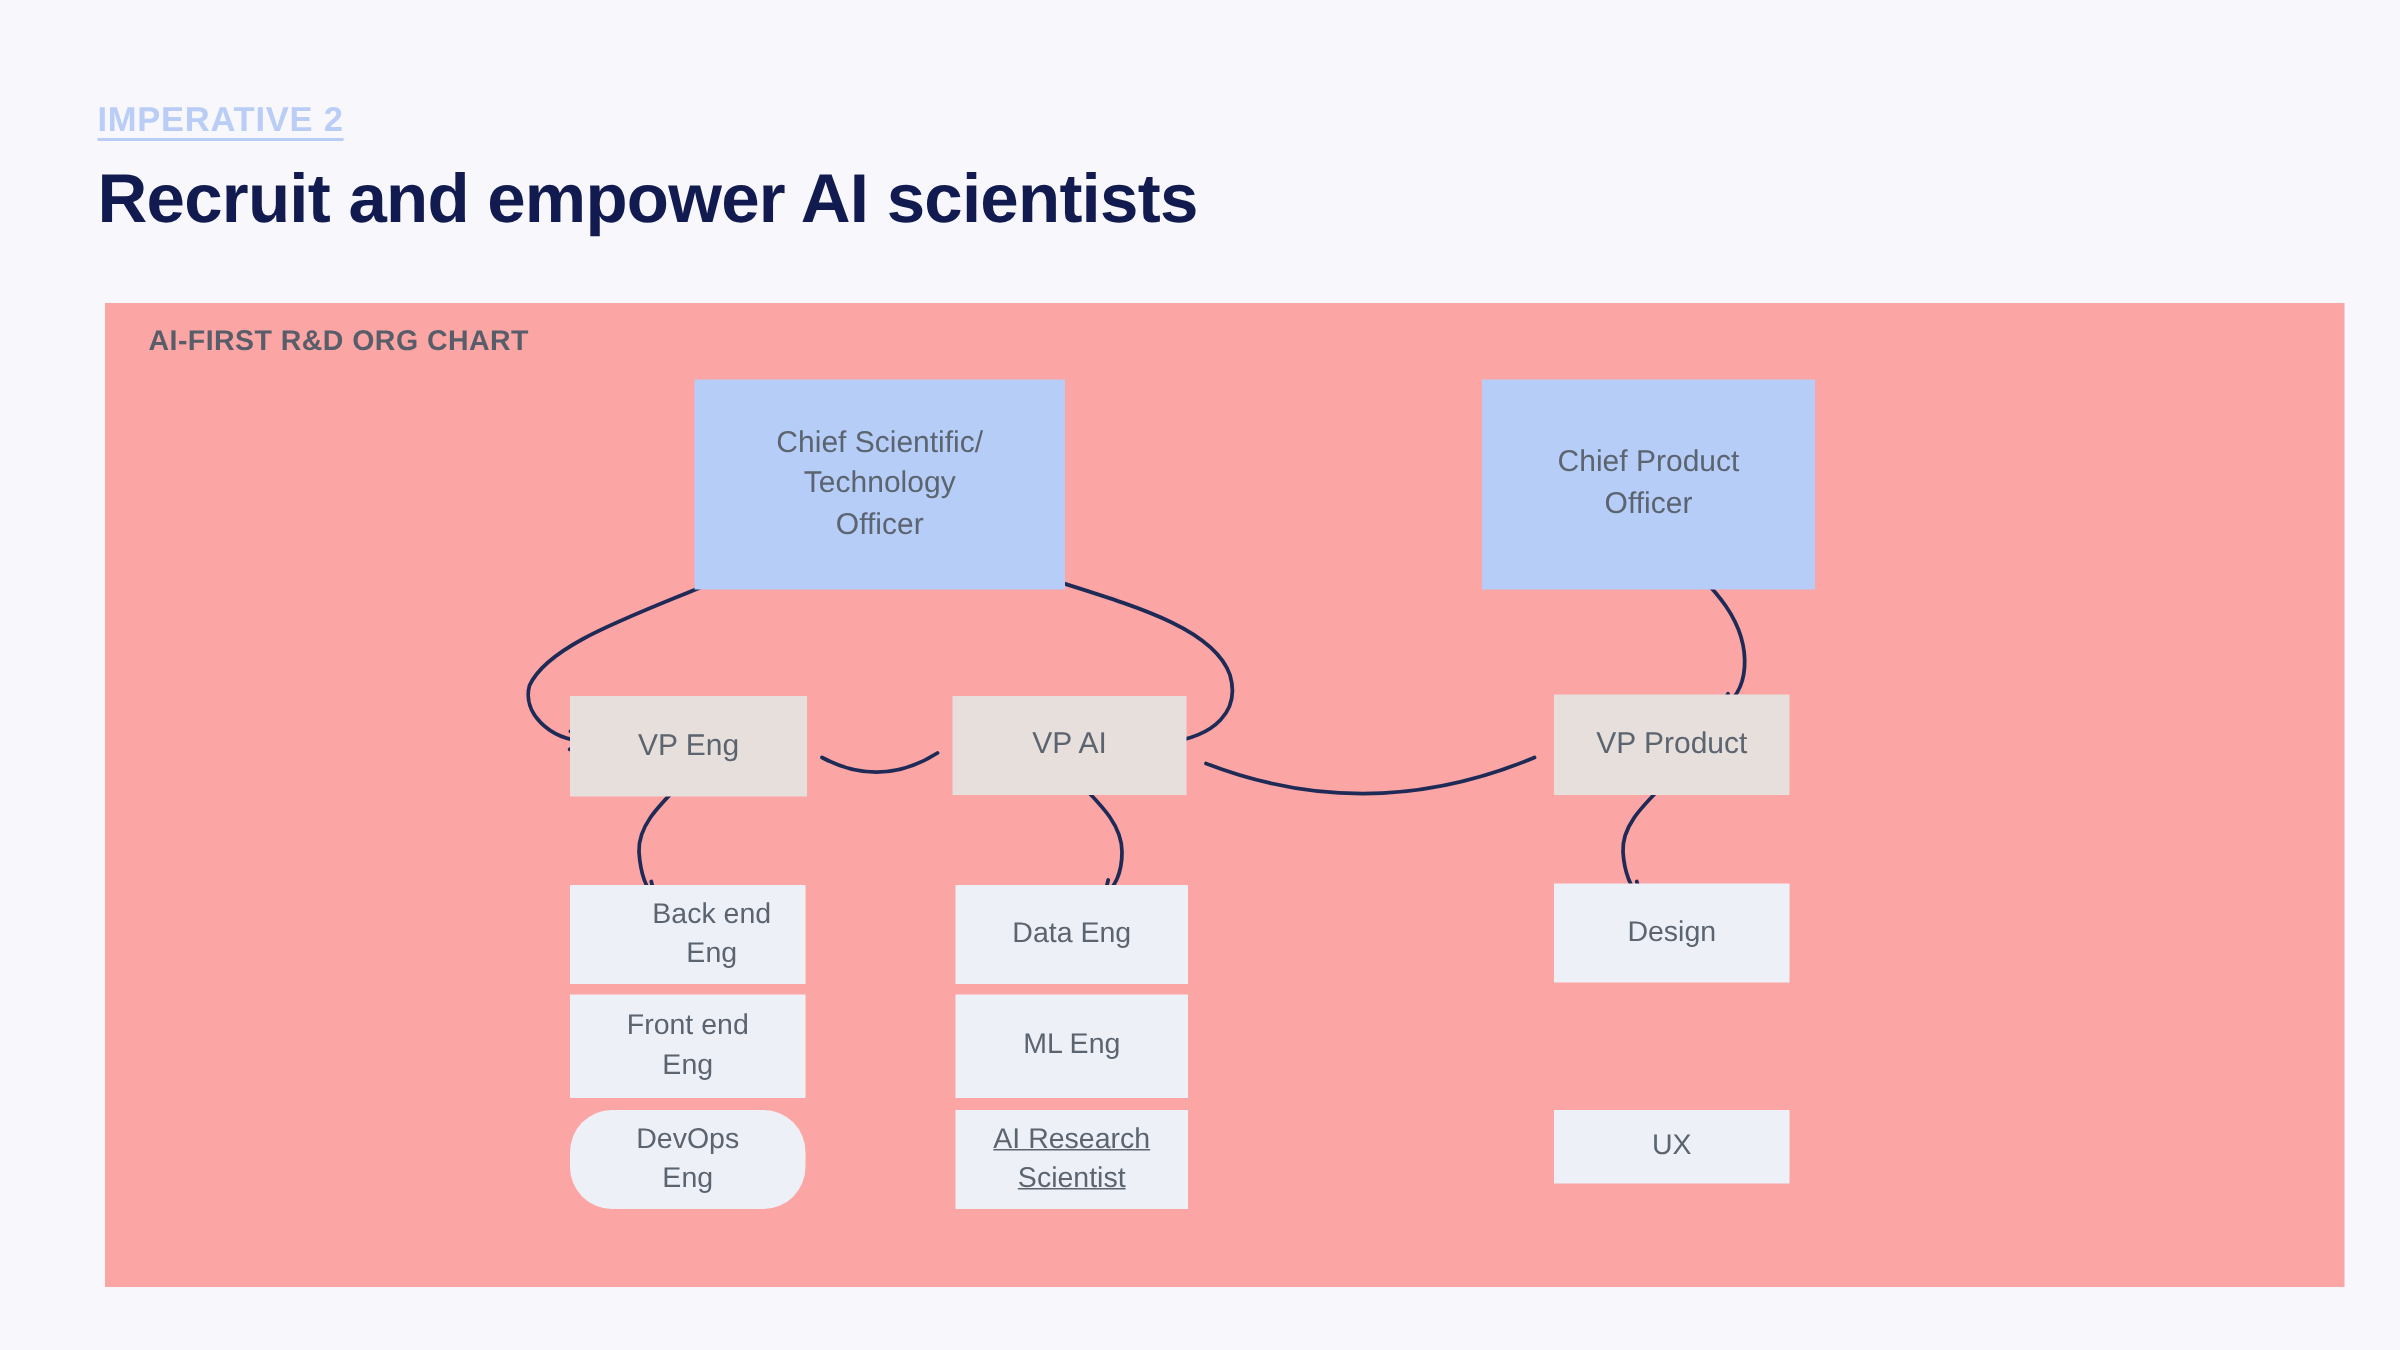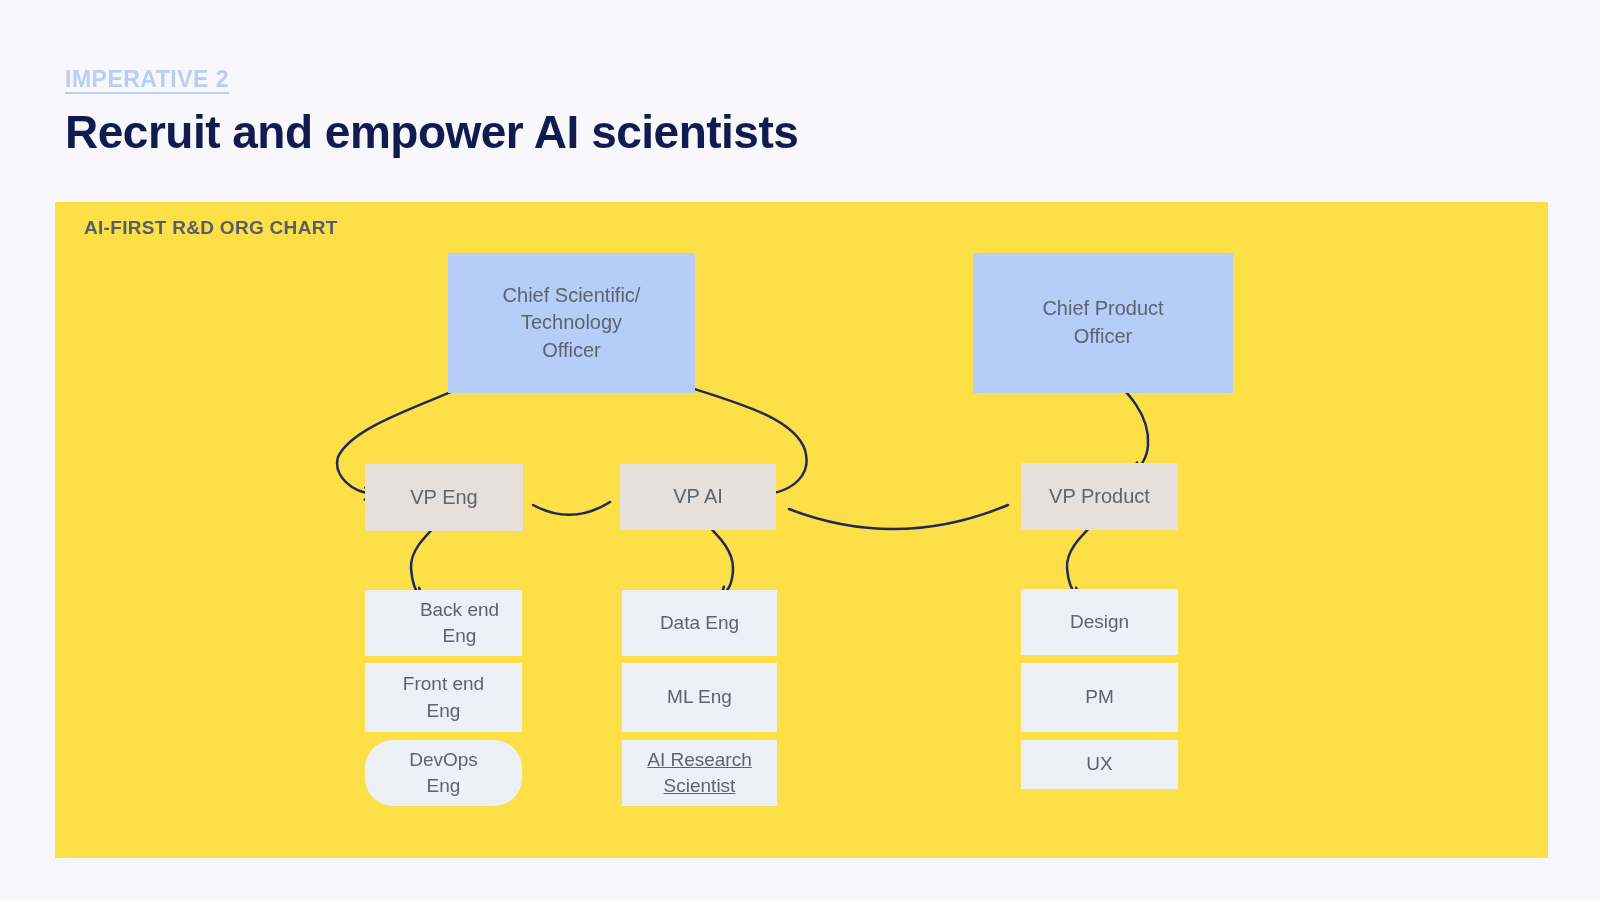"AI-FIRST R&D ORG CHART" .card { background: #fde047 -> #fca5a5; left: 55px -> 70px }
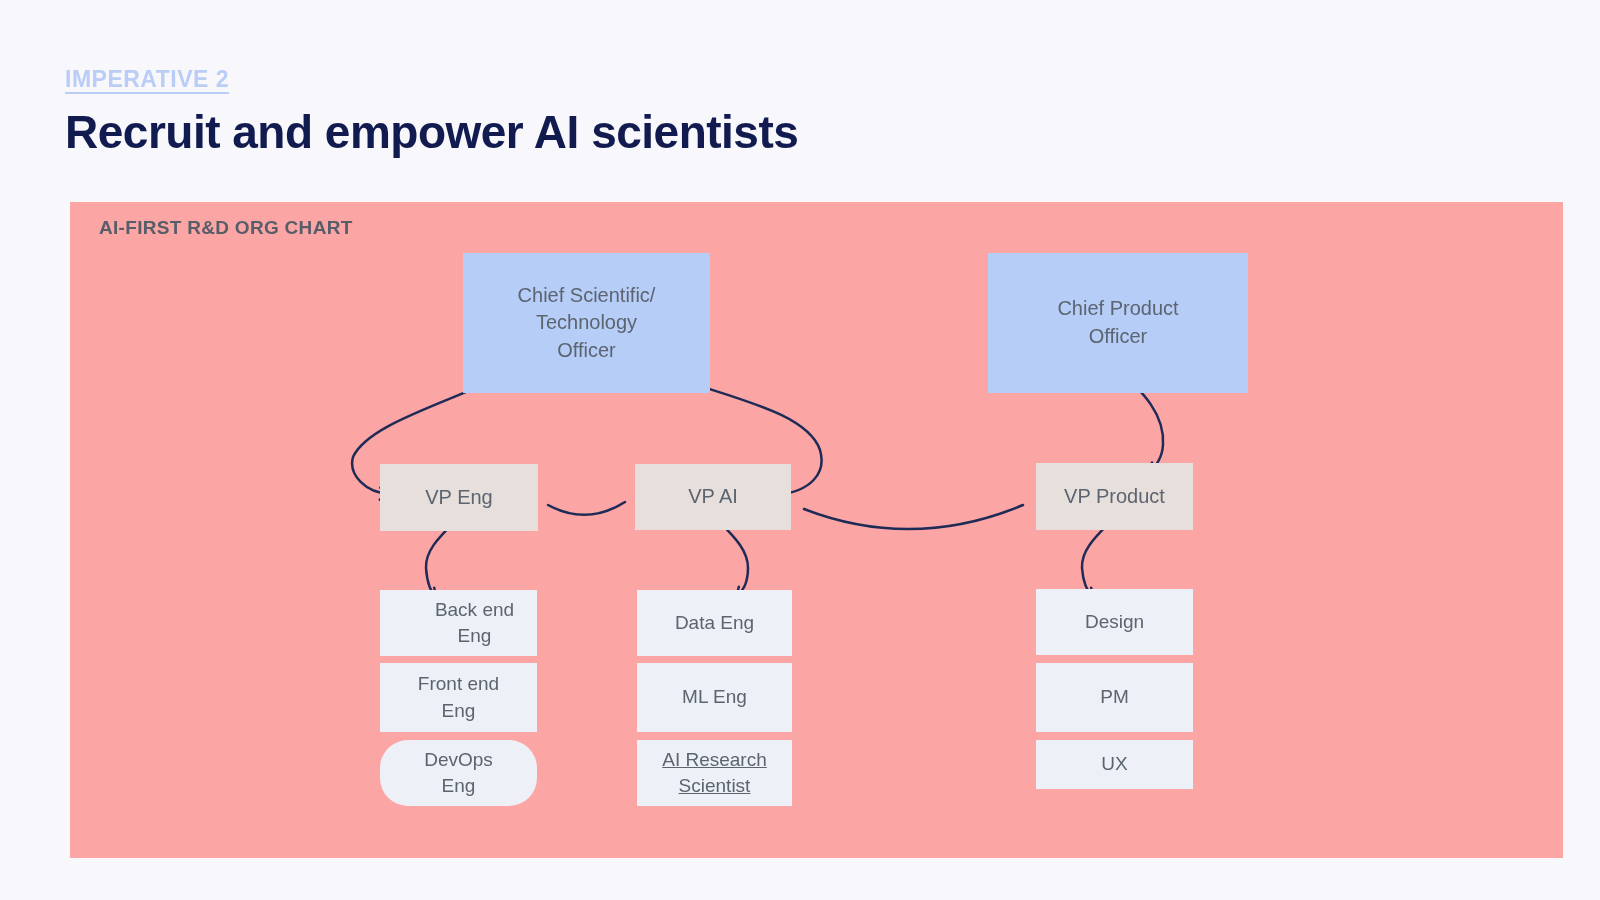"Chief Product" #cpo { width: 260px -> 222px }
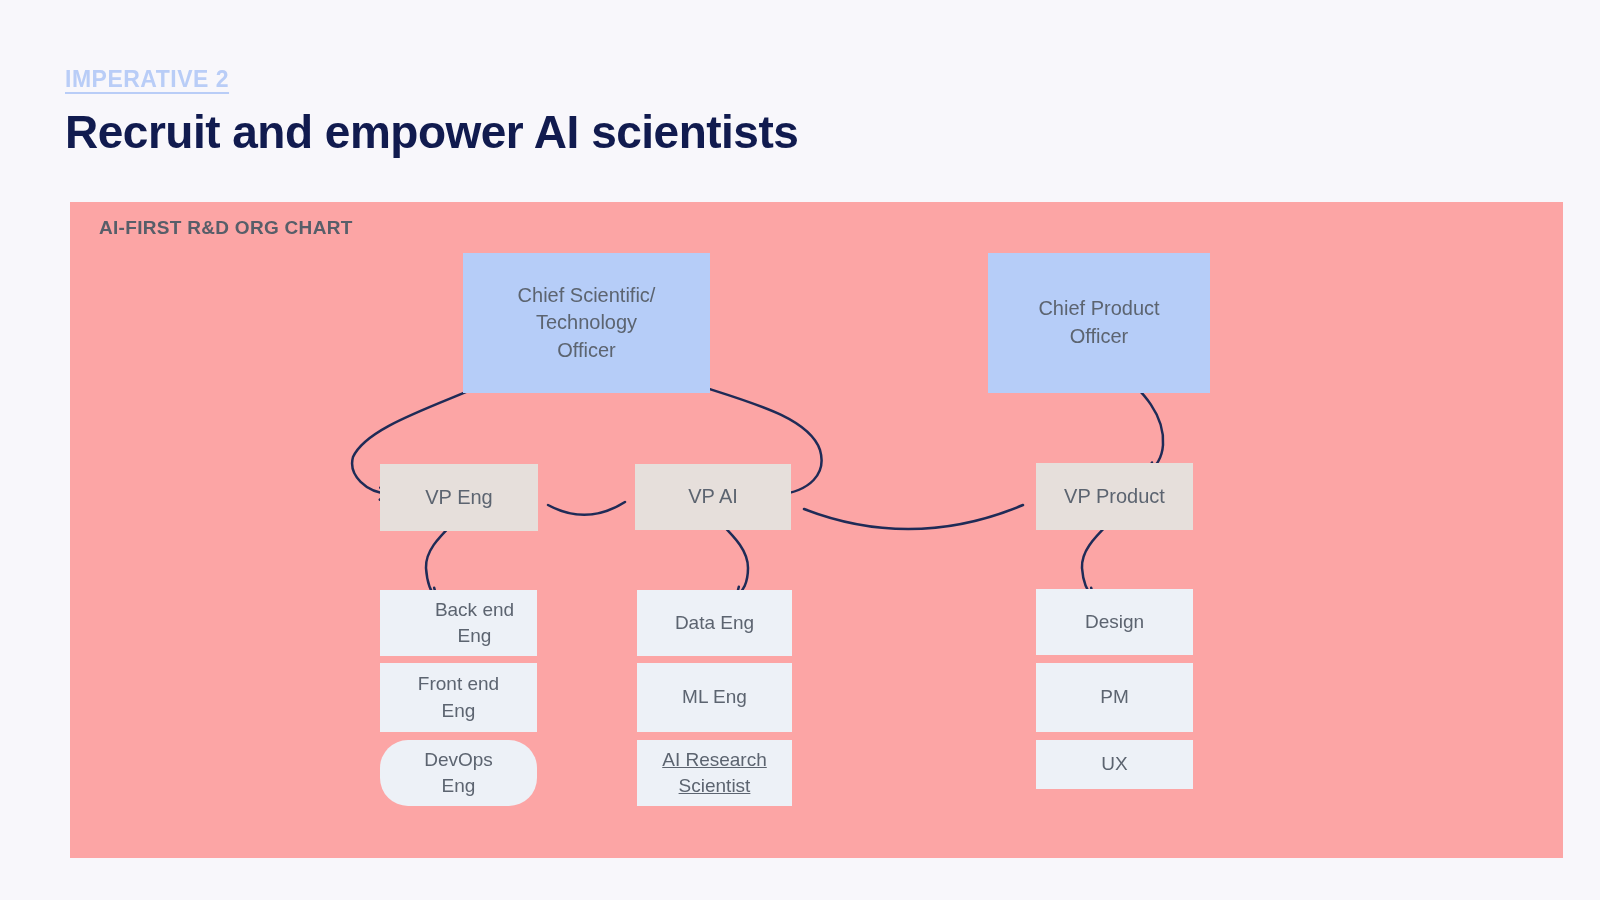"PM" div.node { html: <div>PM</div> -> none }
